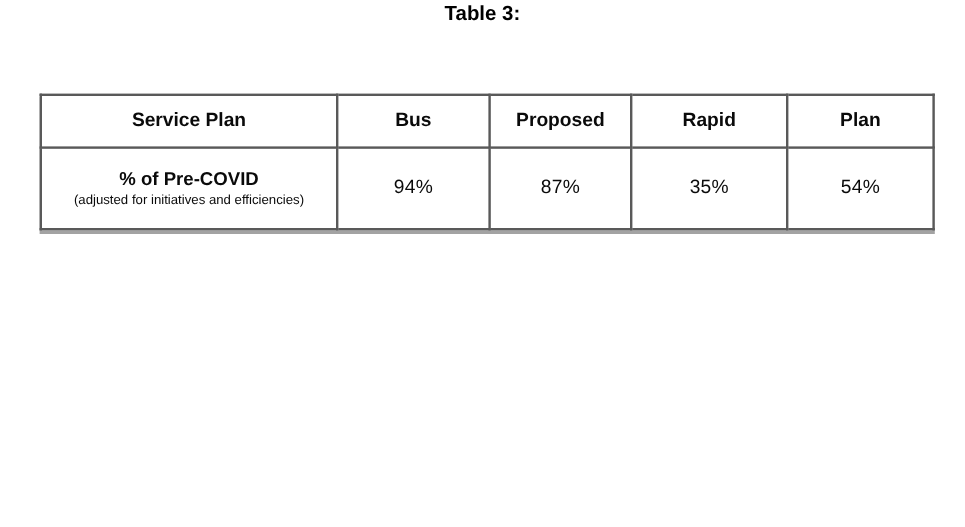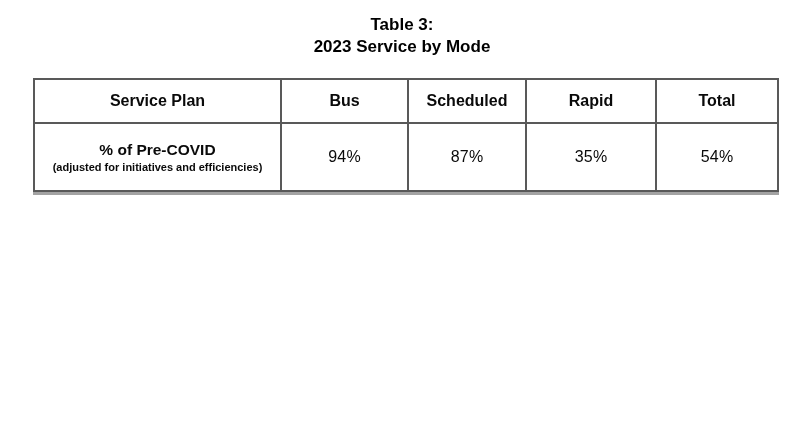"Table 3:" .title { top: 14px -> 1px }
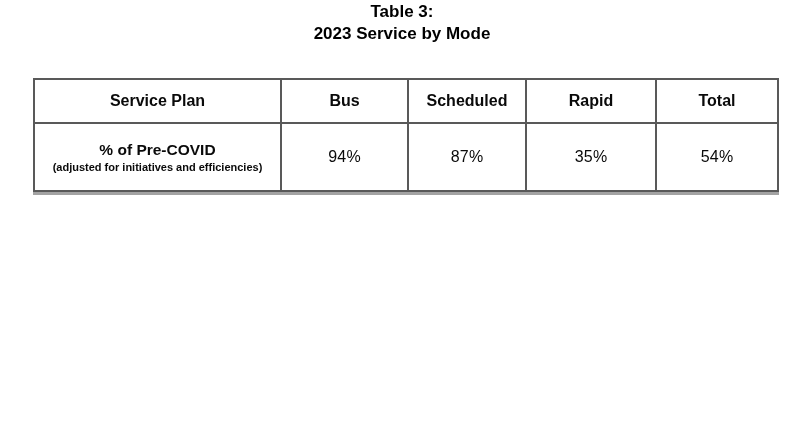"2023 Service by Mode" div { html: <div>2023 Service by Mode</div> -> none }
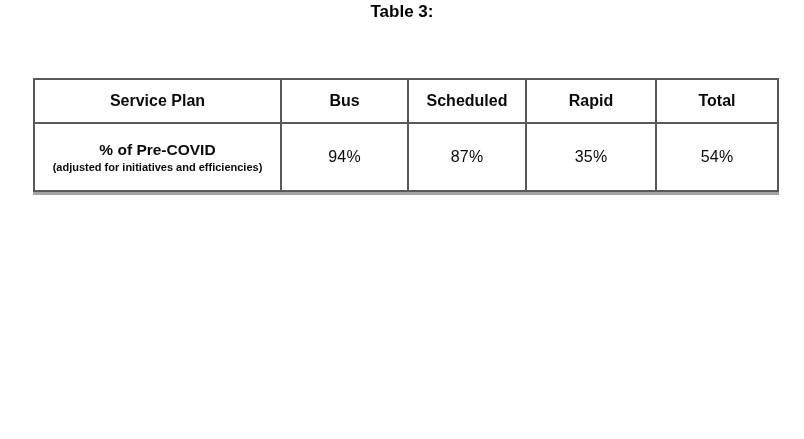"Scheduled" th { text: Scheduled -> Proposed }
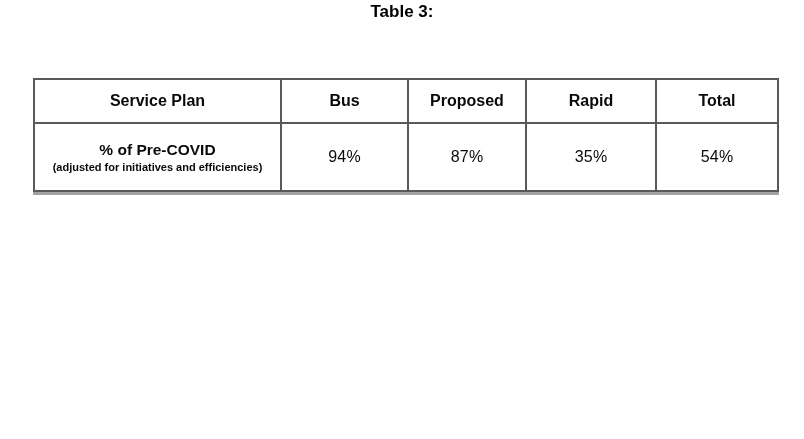"Total" th { text: Total -> Plan }
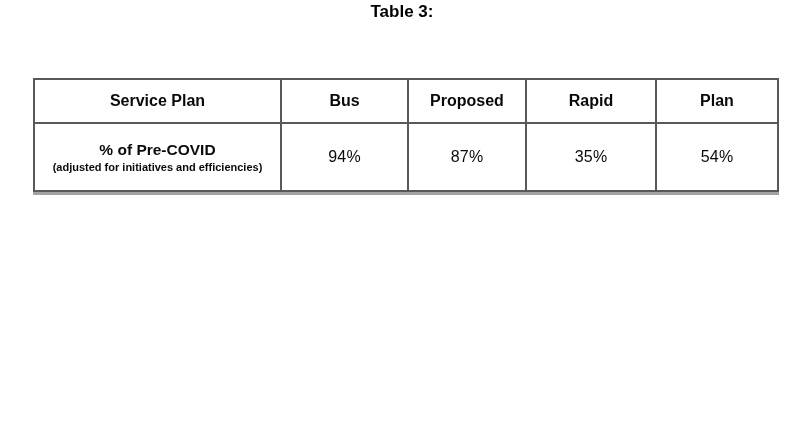"(adjusted for initiatives and" tr.r3 td.label .sub-line { font-weight: bold -> normal }
